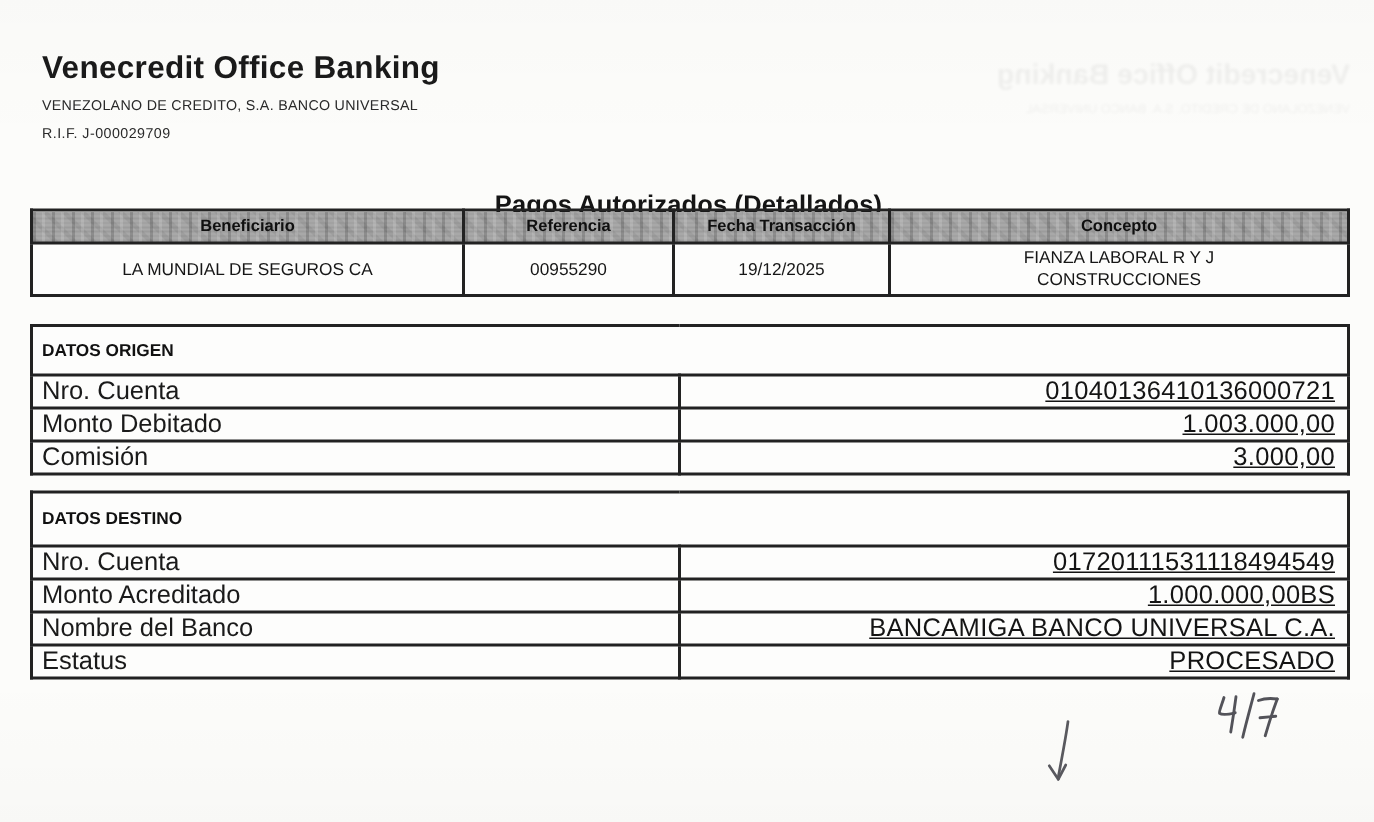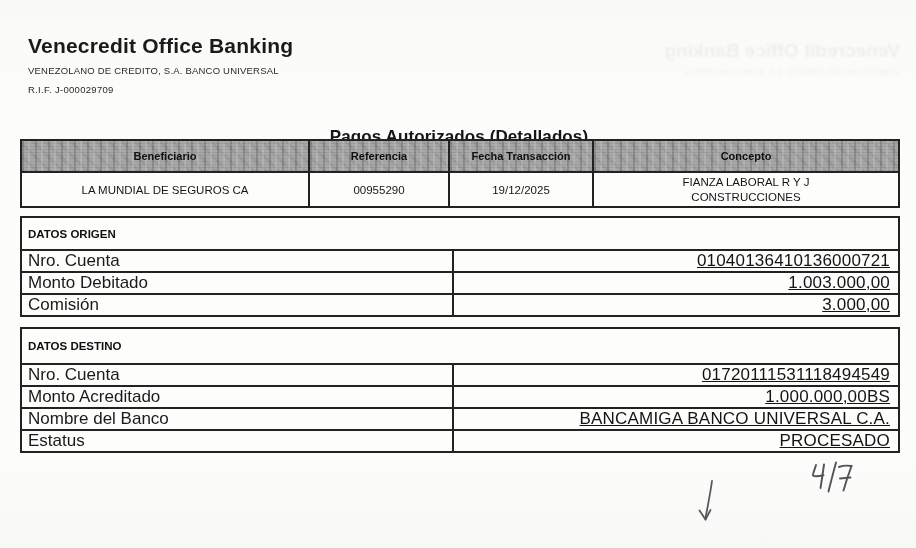"Beneficiario" .tbl-payments th { height: 32px -> 22px }
